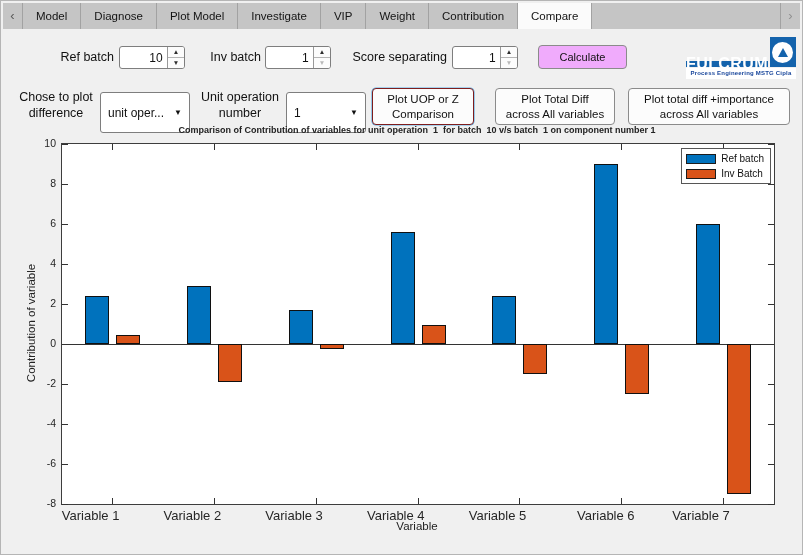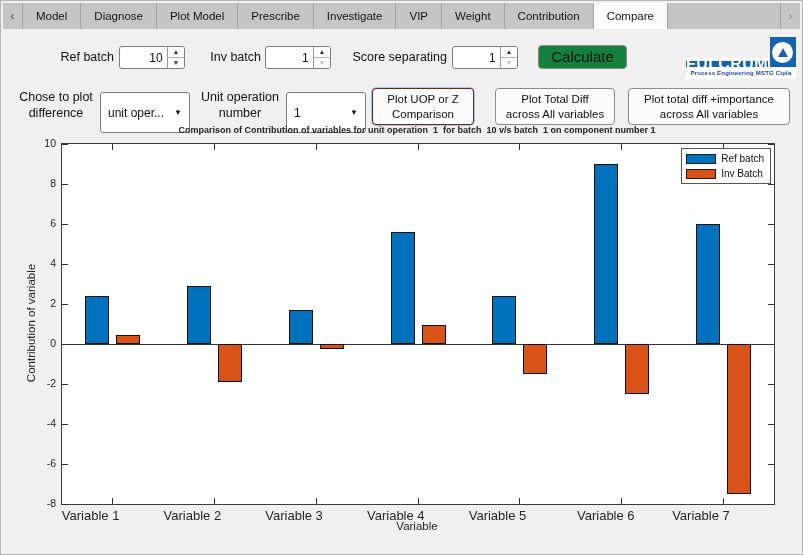"Prescribe" div.tab { html: <div>Prescribe</div> -> none }
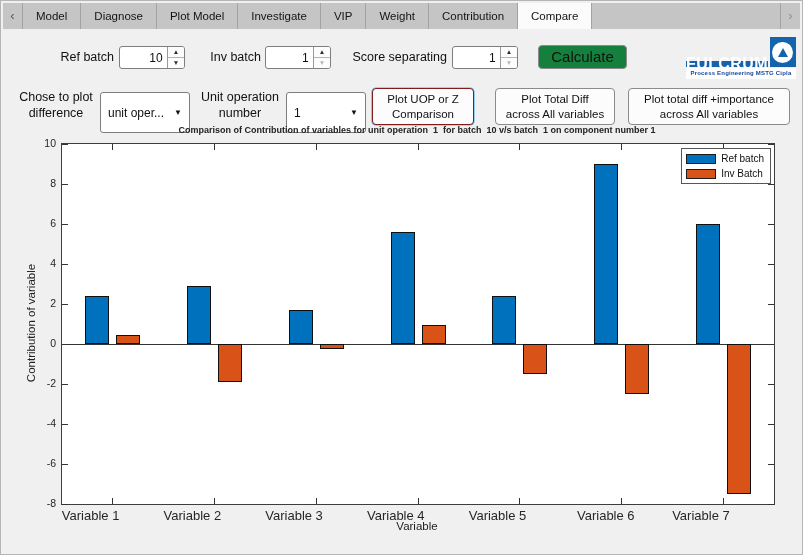"Calculate" .calc-btn { background: #15803d -> #f0abfc; font-size: 15px -> 11px }
